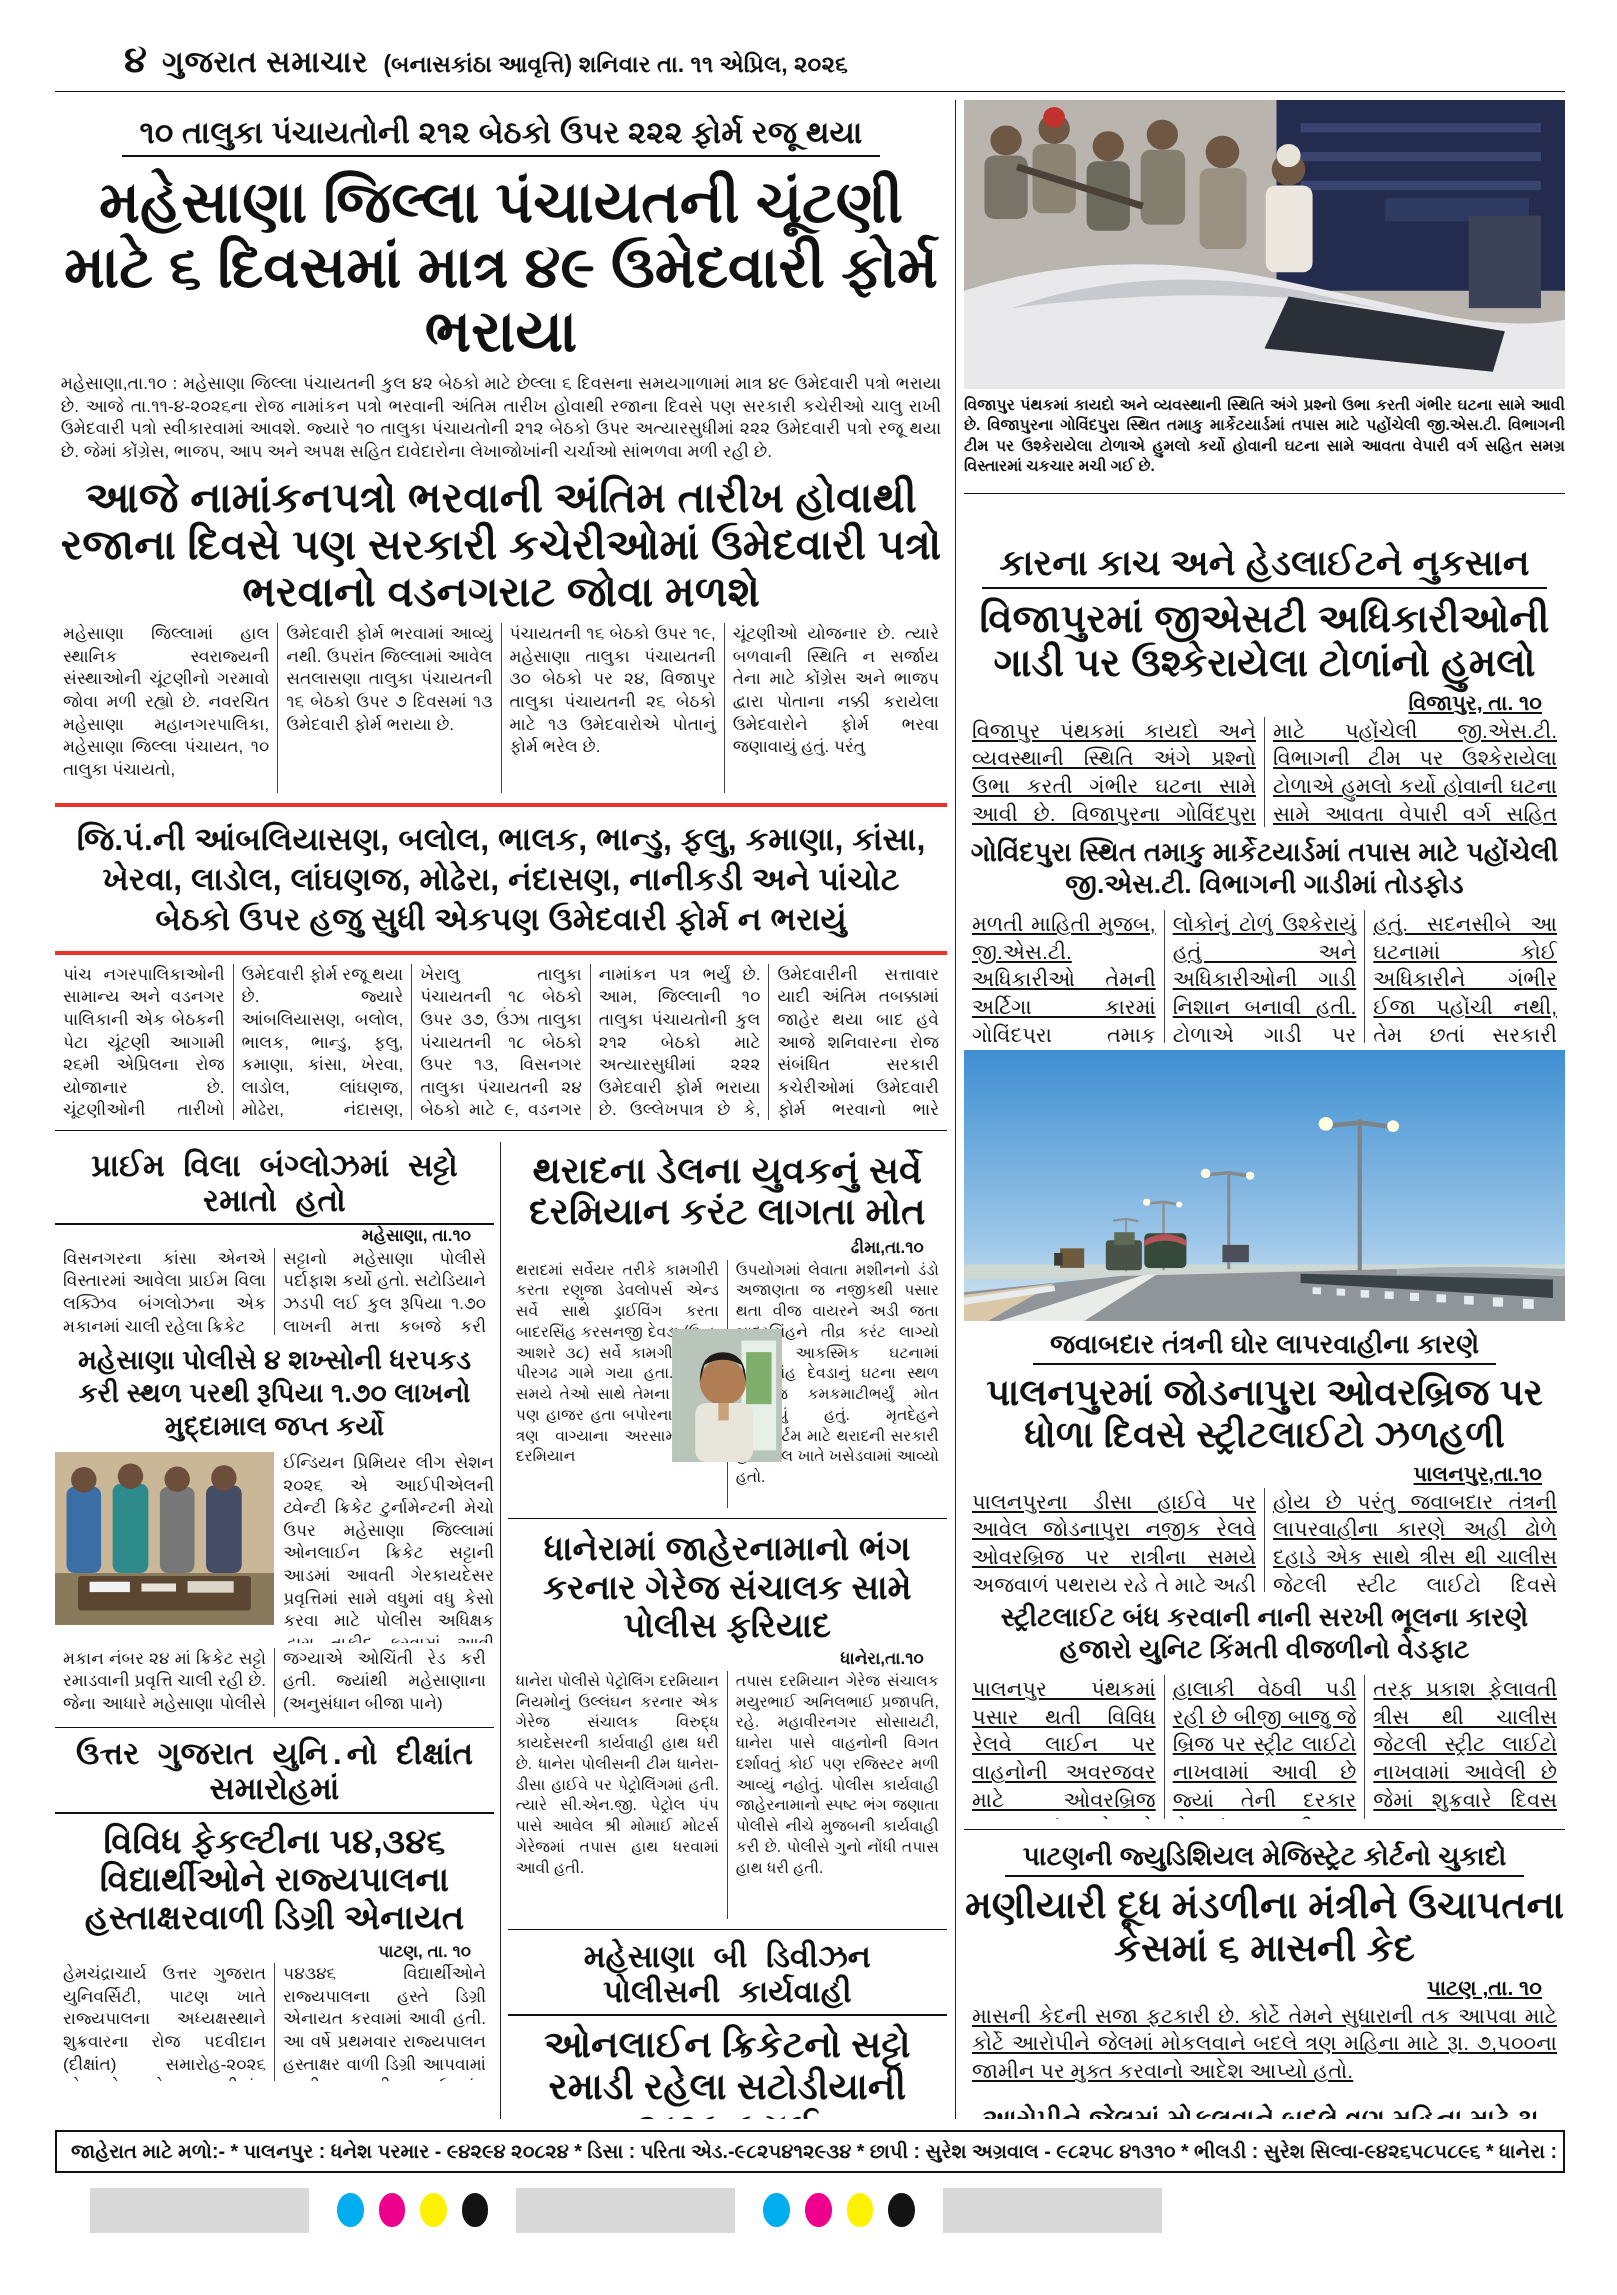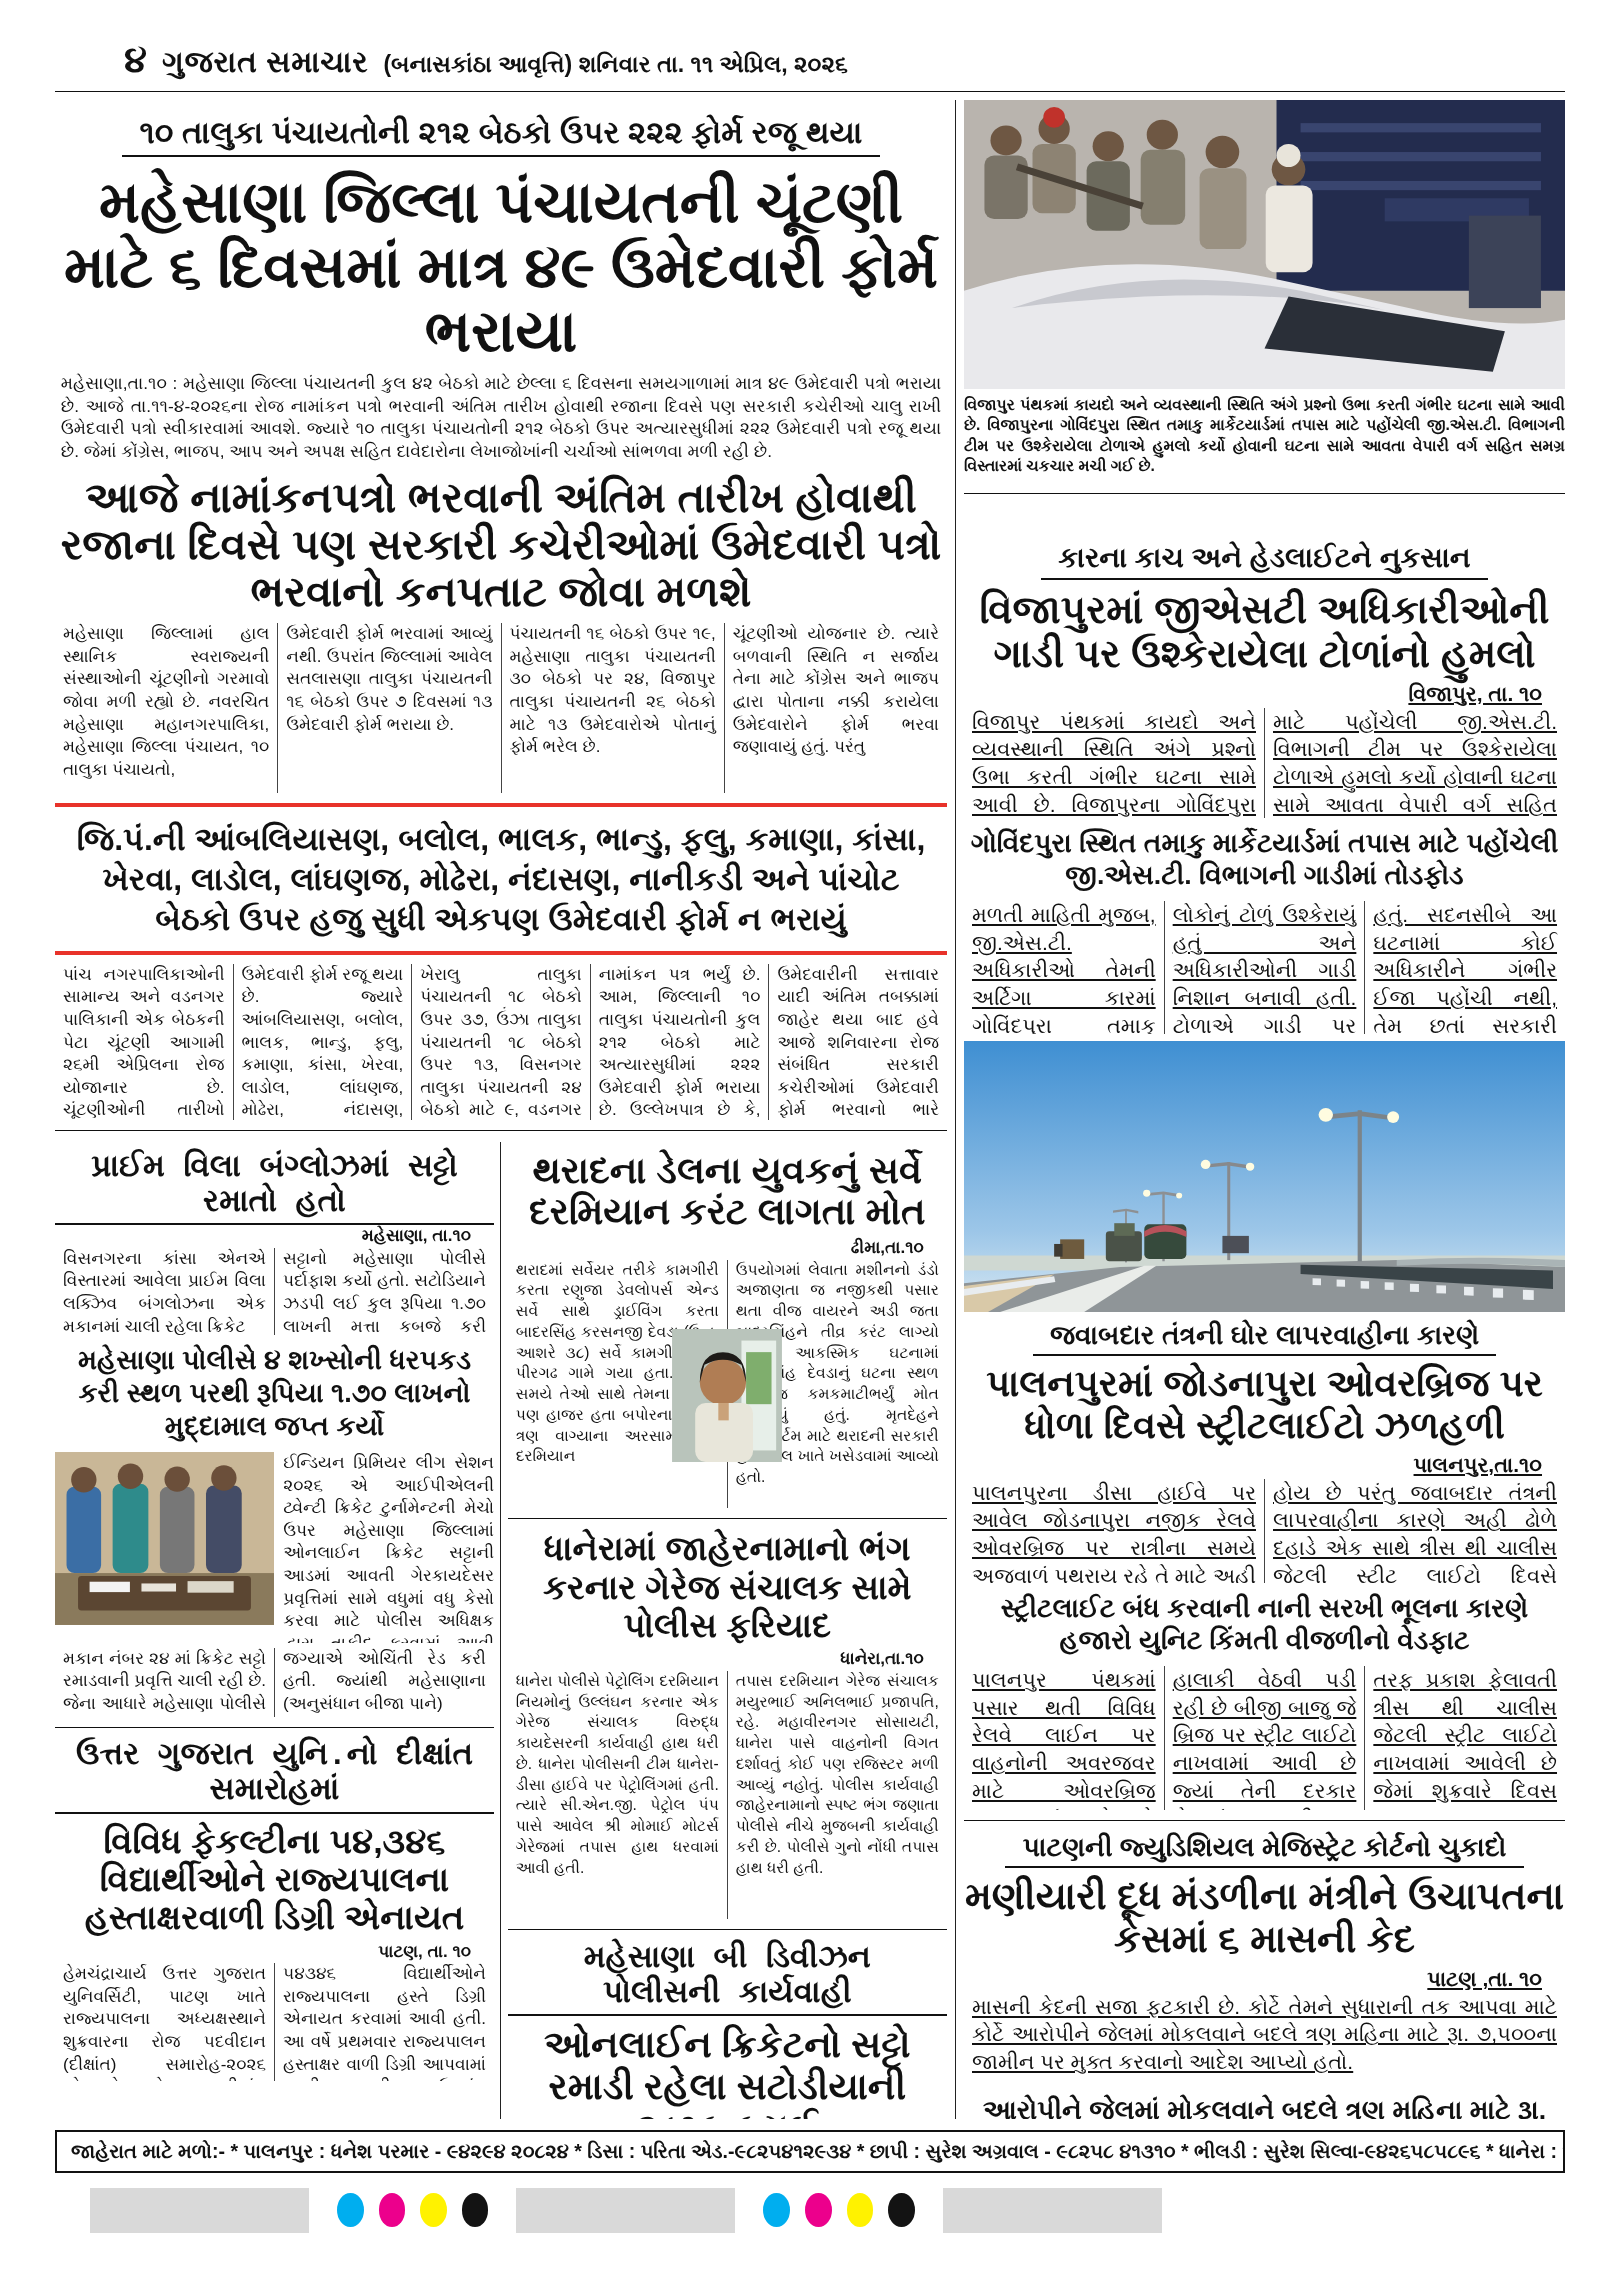"આજે નામાંકનપત્રો ભરવાની અંતિમ તારીખ" div.hl { text: કનપતાટ -> વડનગરાટ }
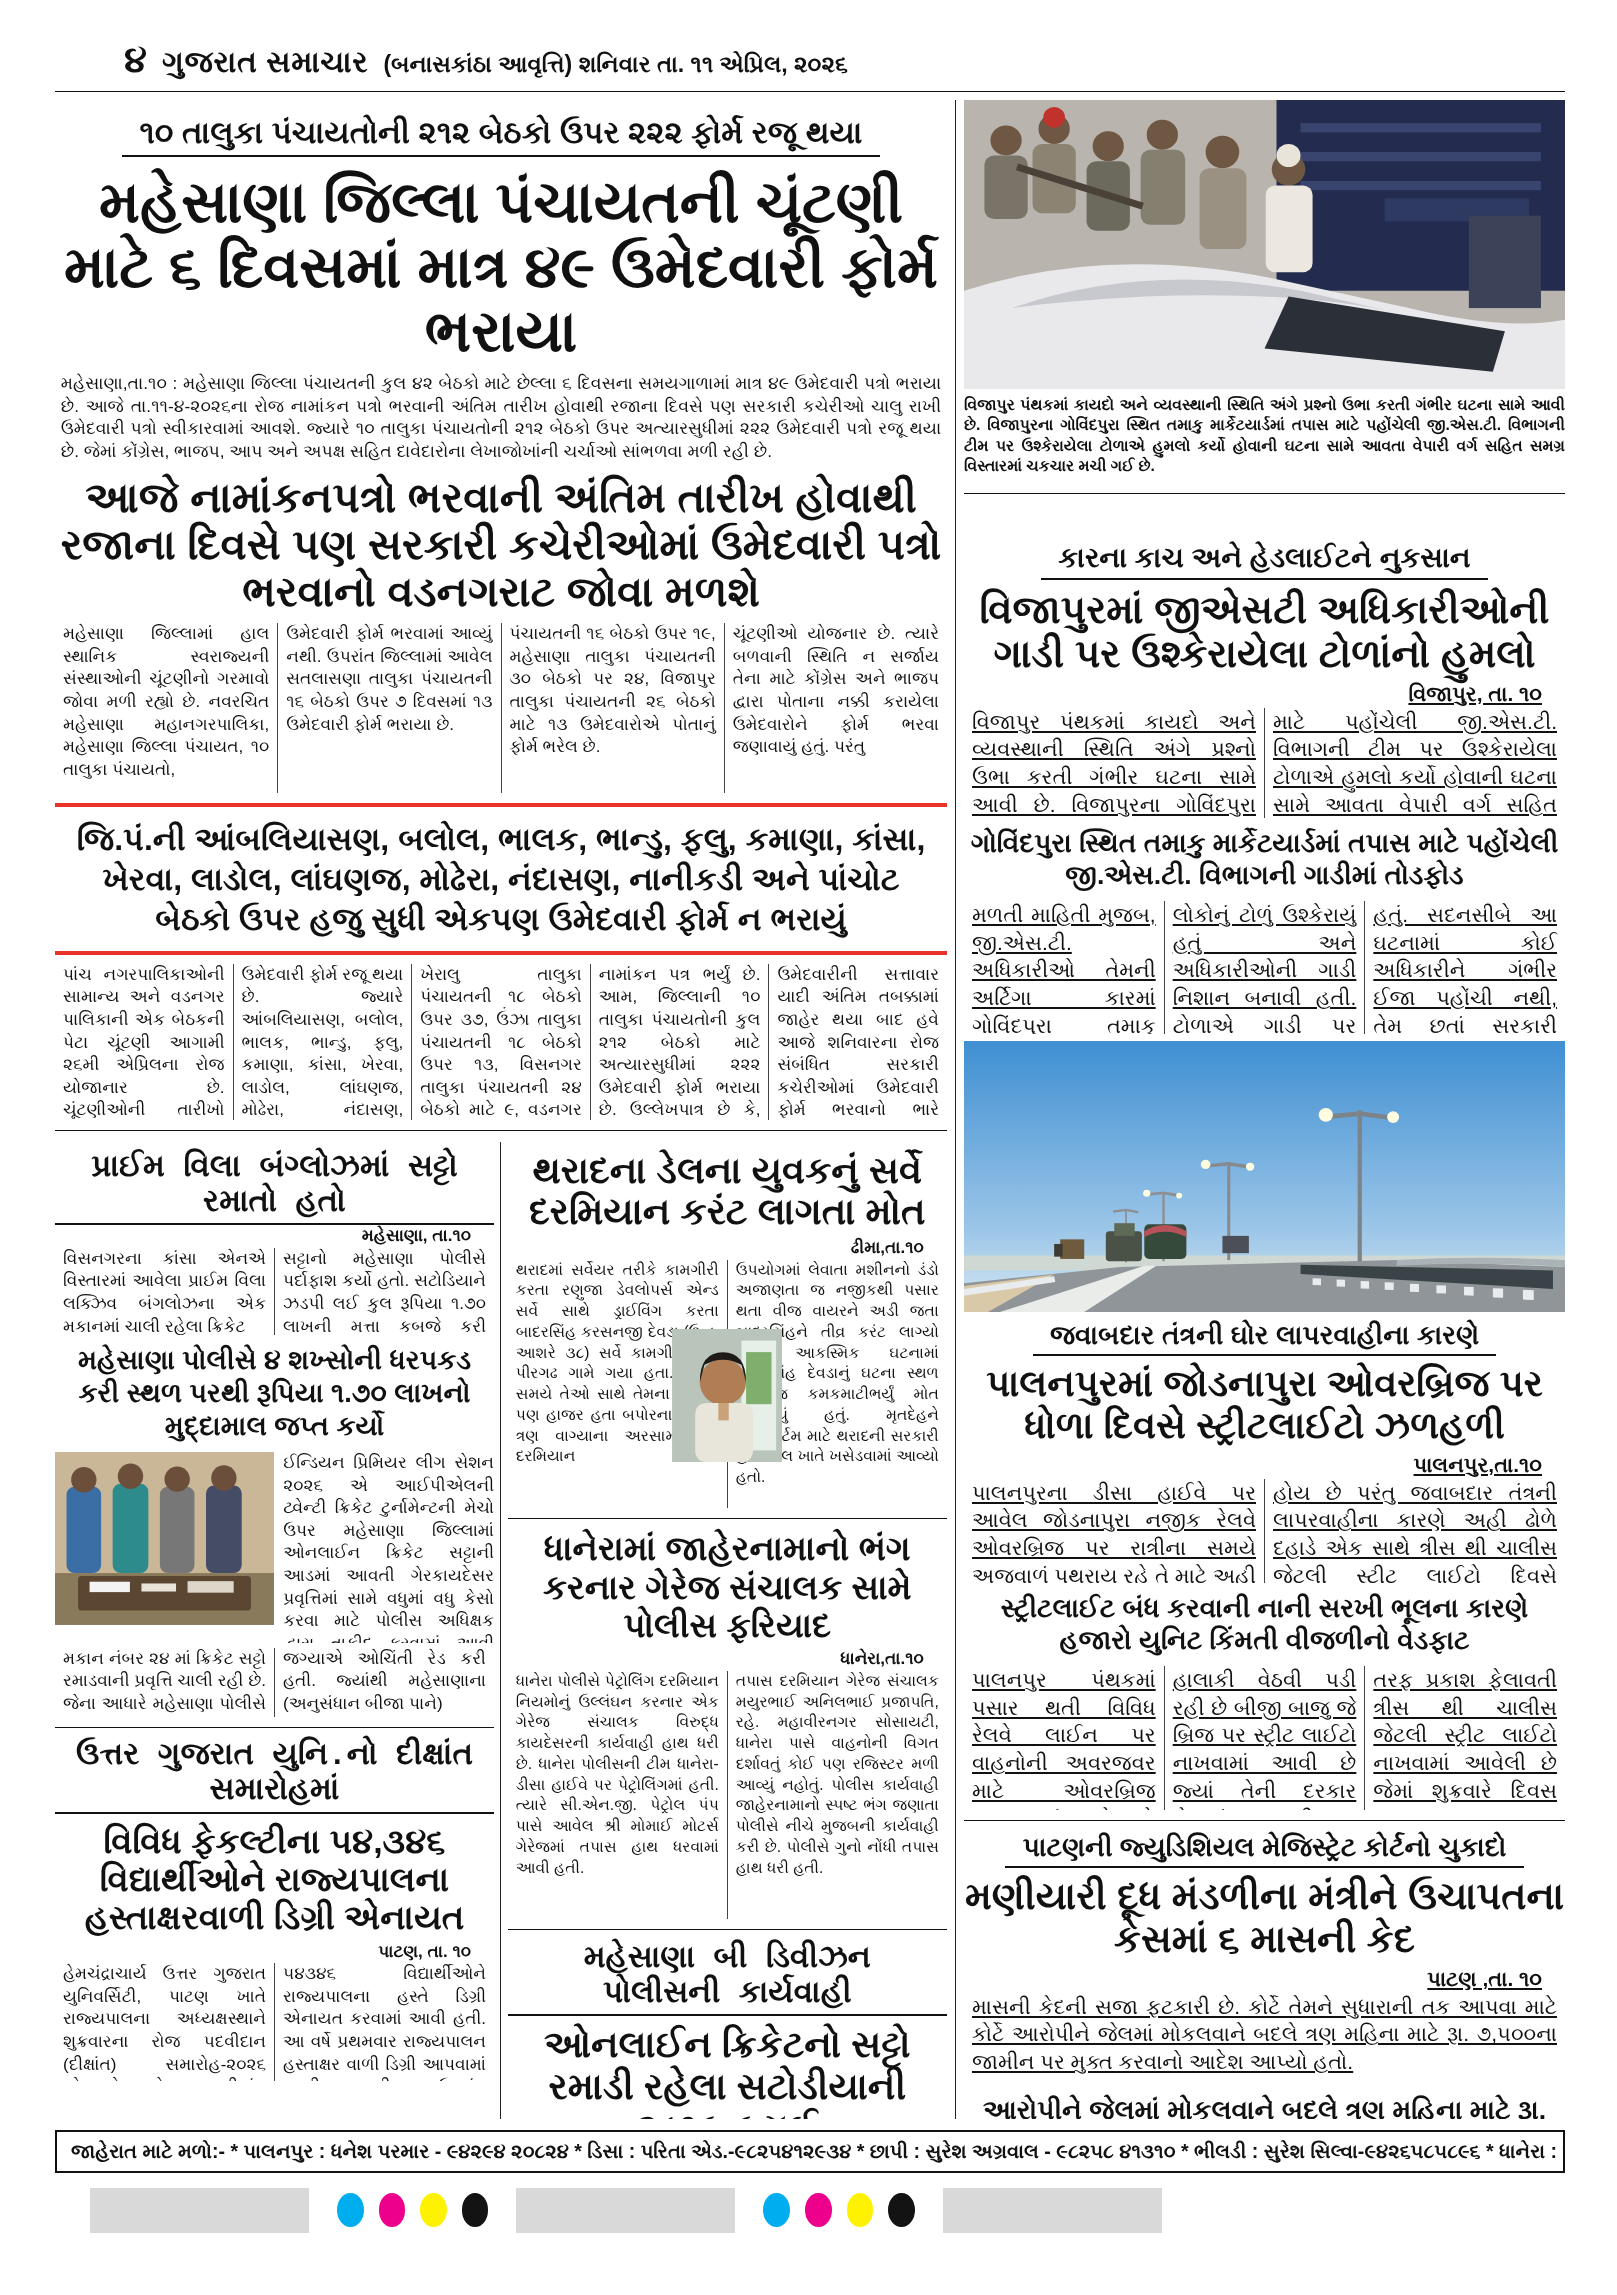"કારના કાચ અને હેડલાઈટને નુકસાન" div.kicker { font-size: 28px -> 36px }
